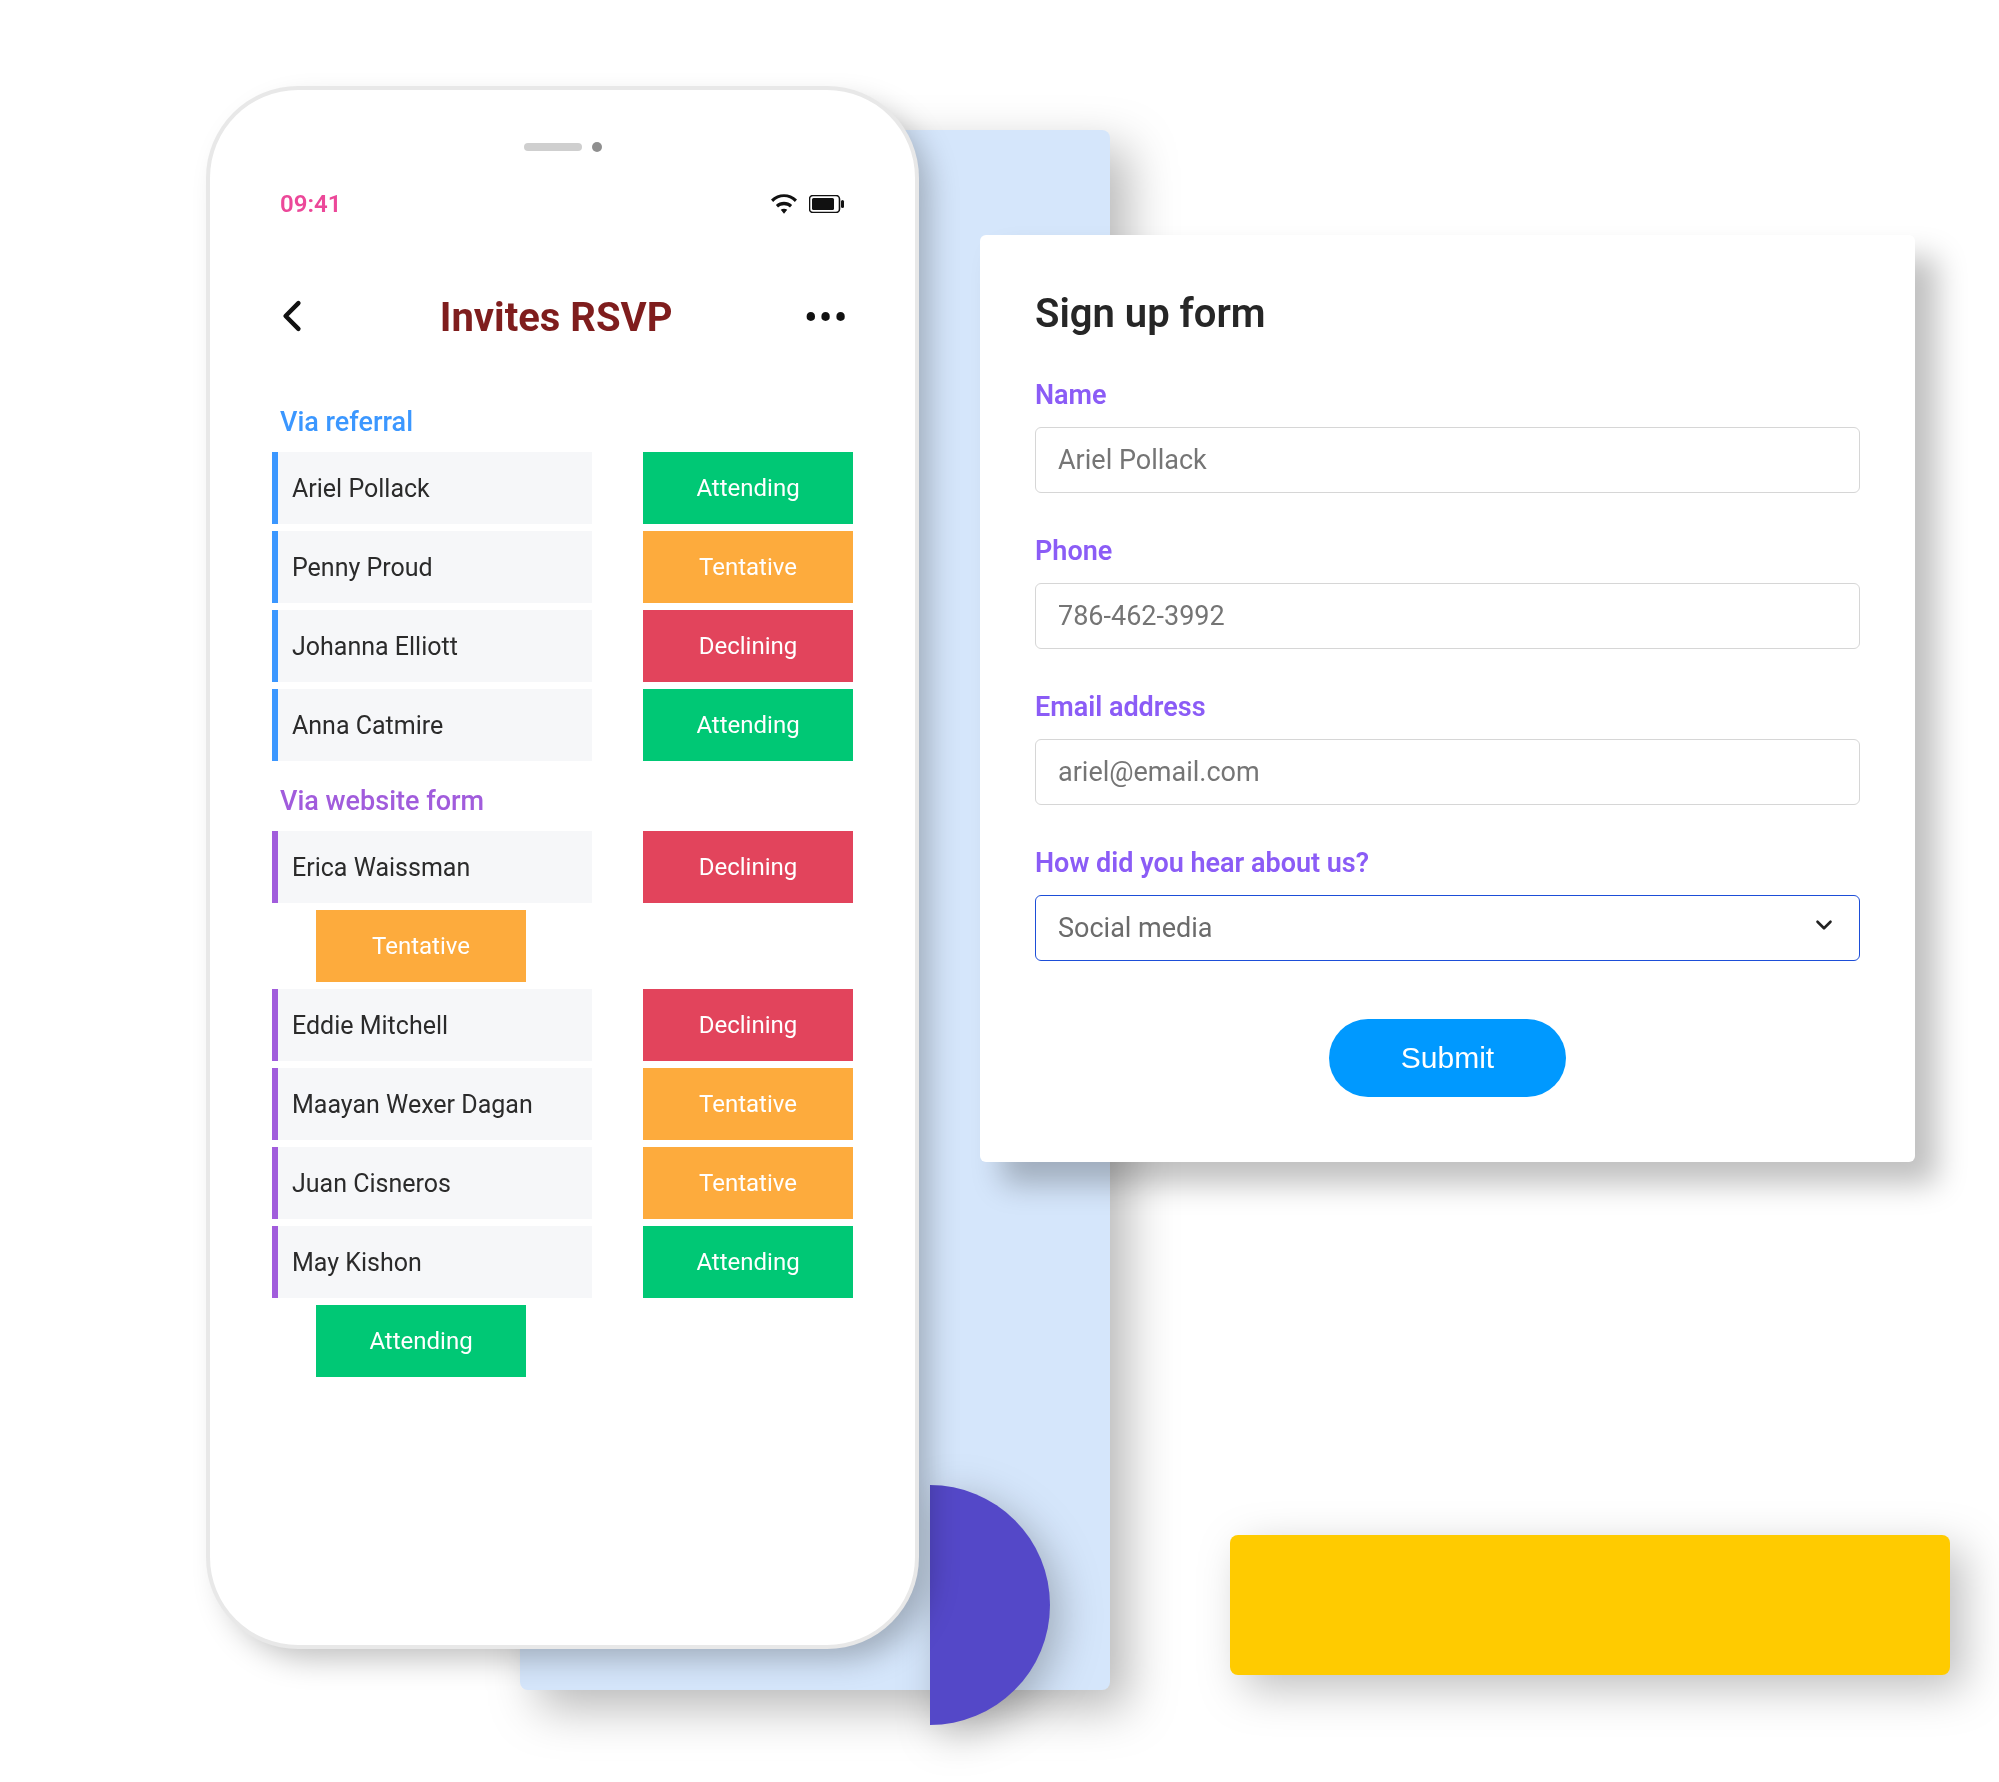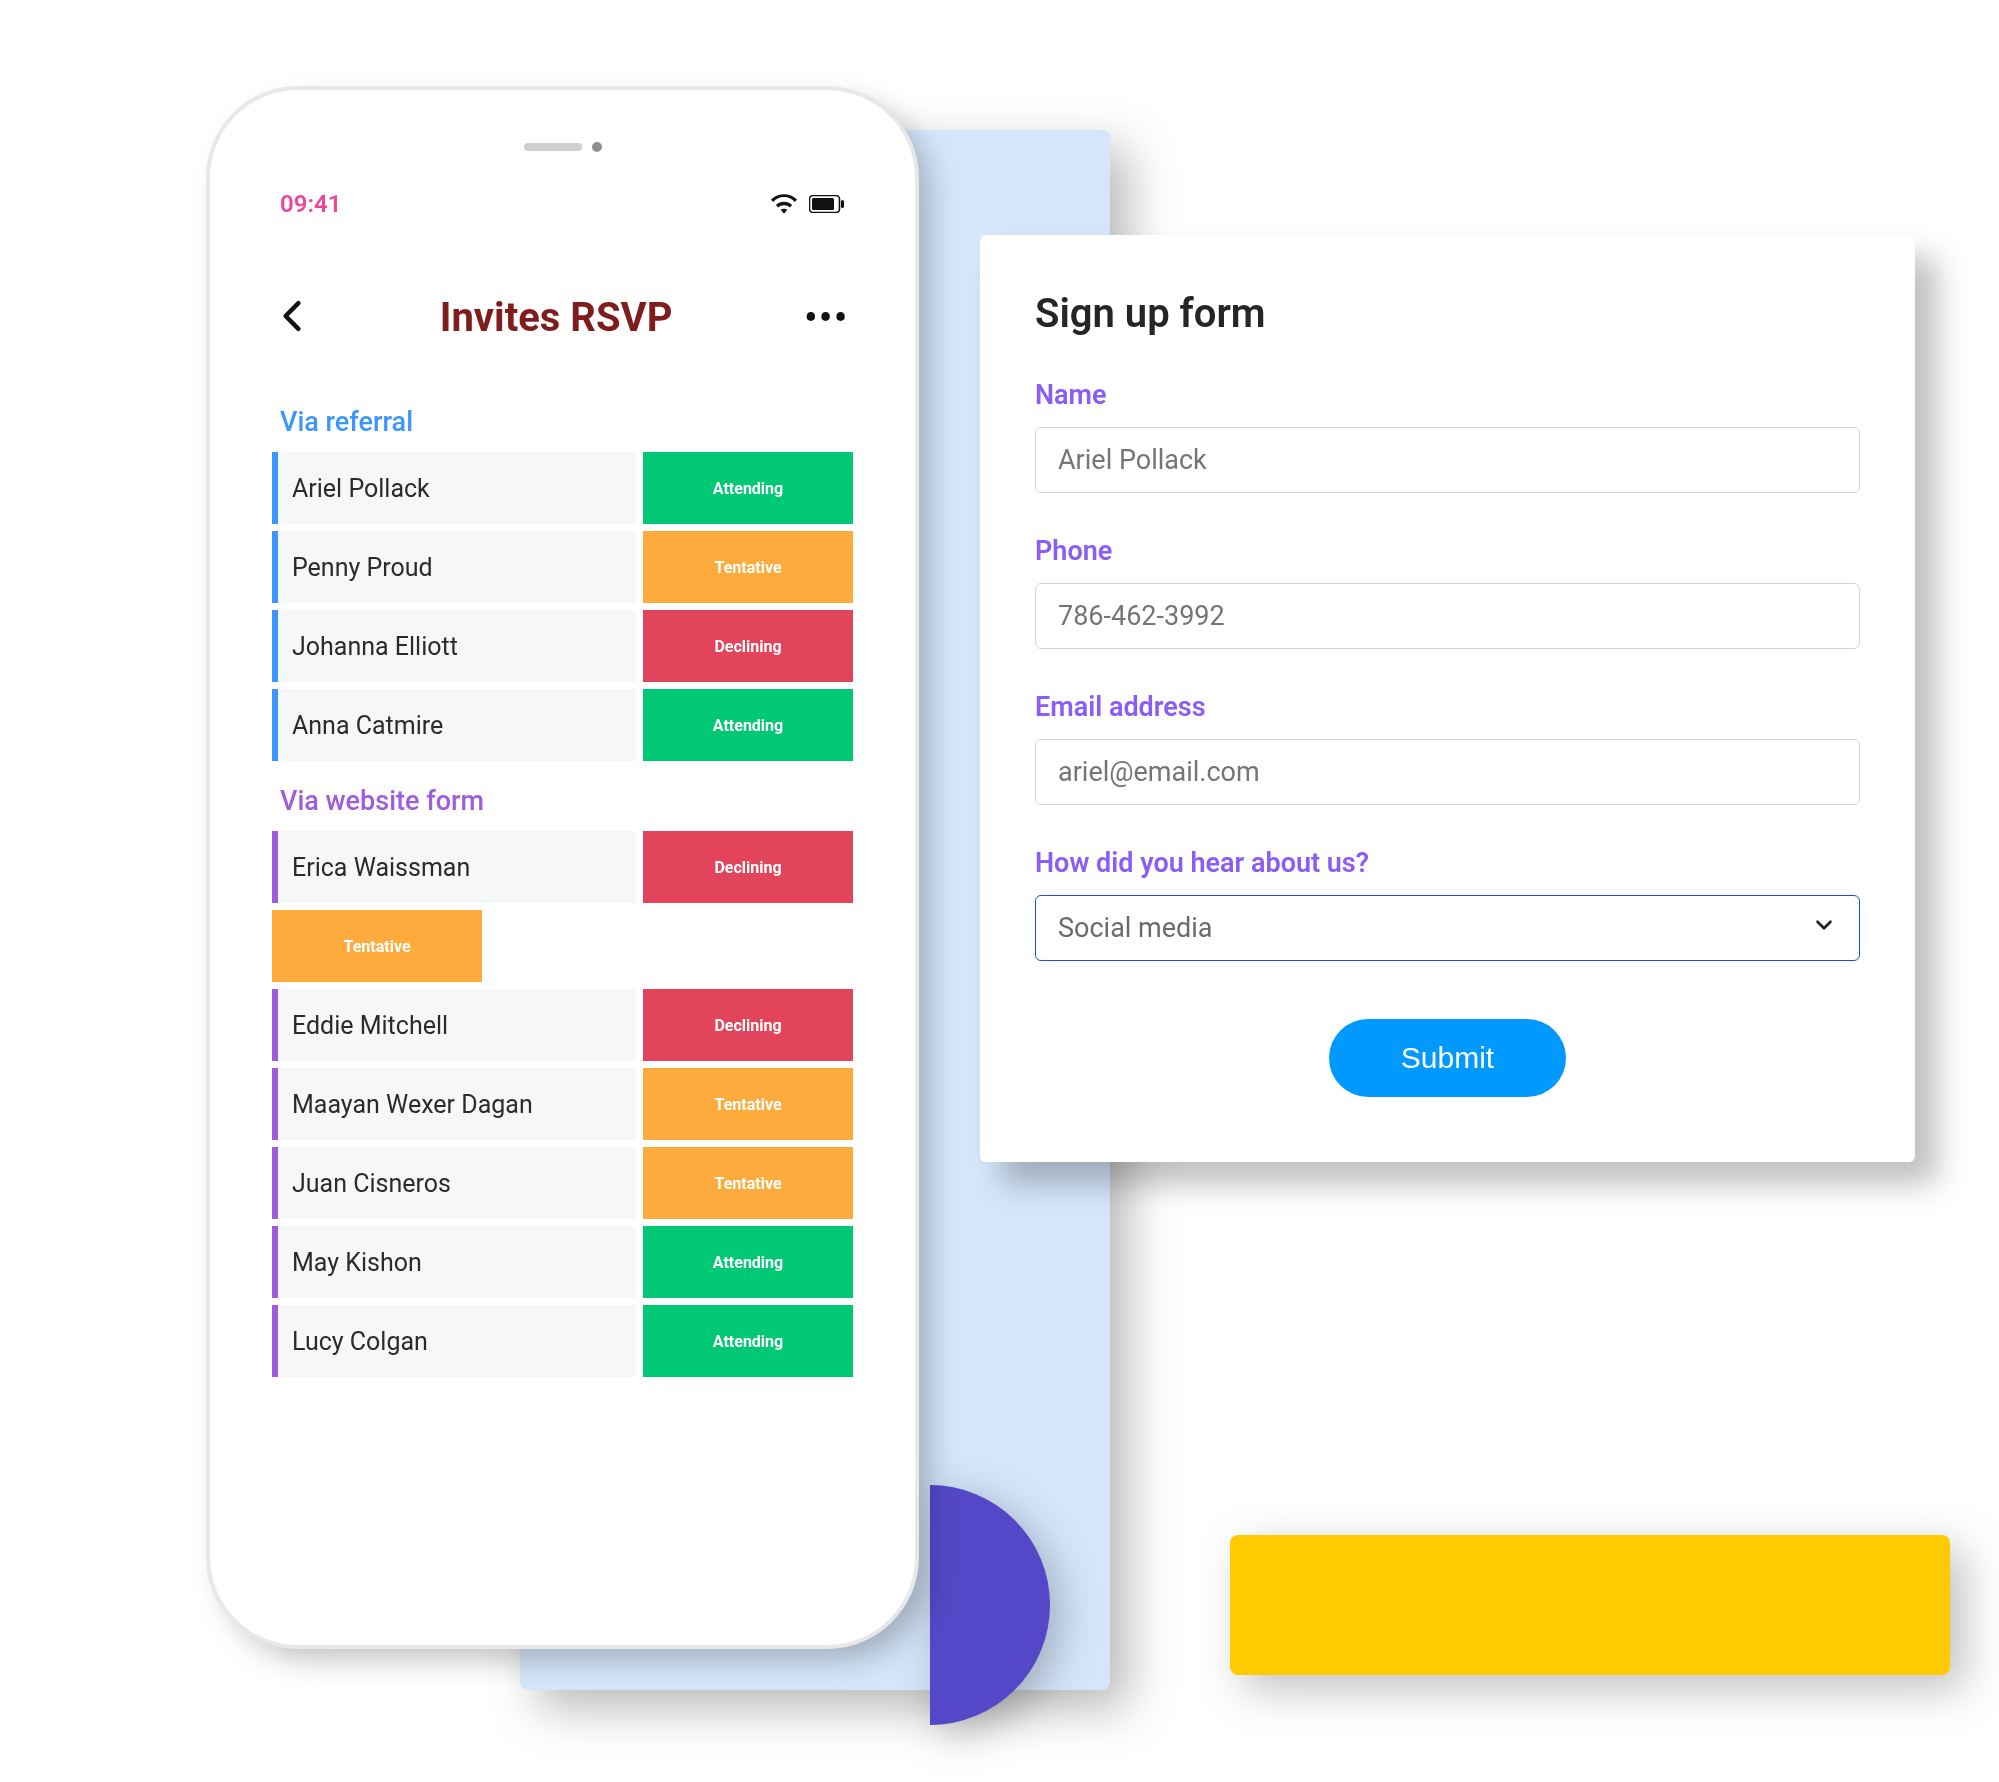"Attending" .status-cell { font-size: 16px -> 24px; font-weight: 700 -> 400; margin-left: none -> 44px }
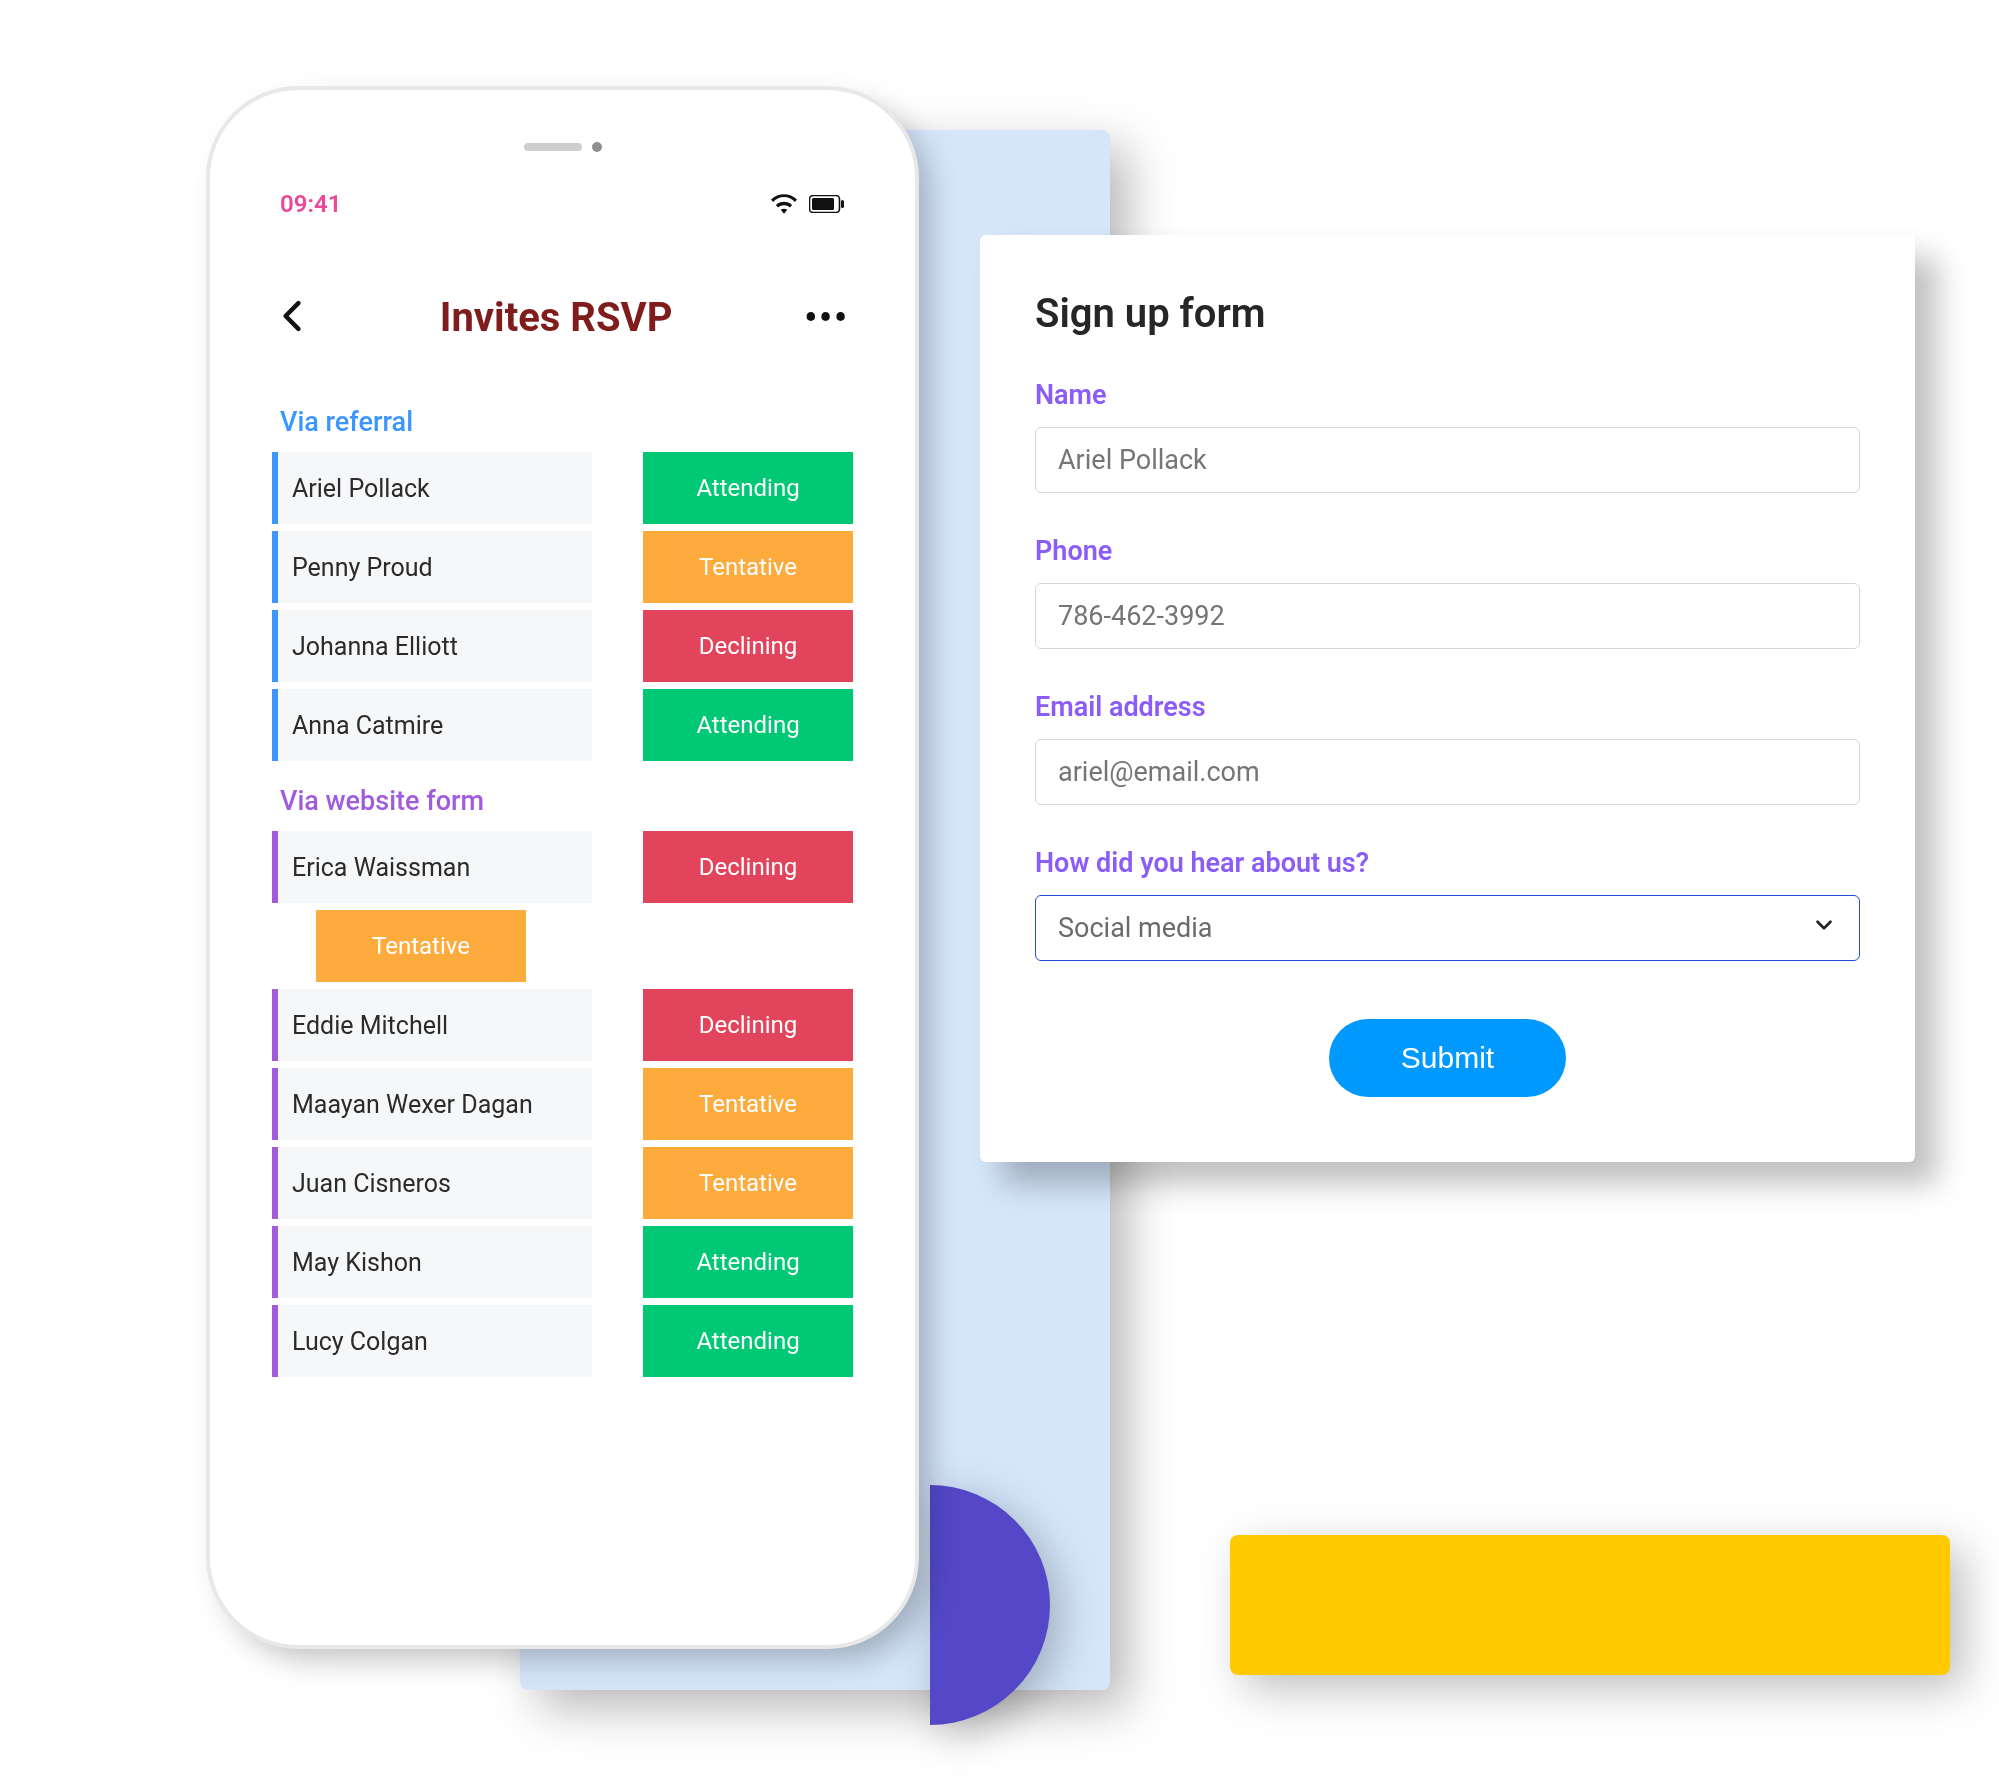"Lucy Colgan" div.name-cell { html: <div> <div></div> <span>Lucy Colgan</span> </div> -> none }
